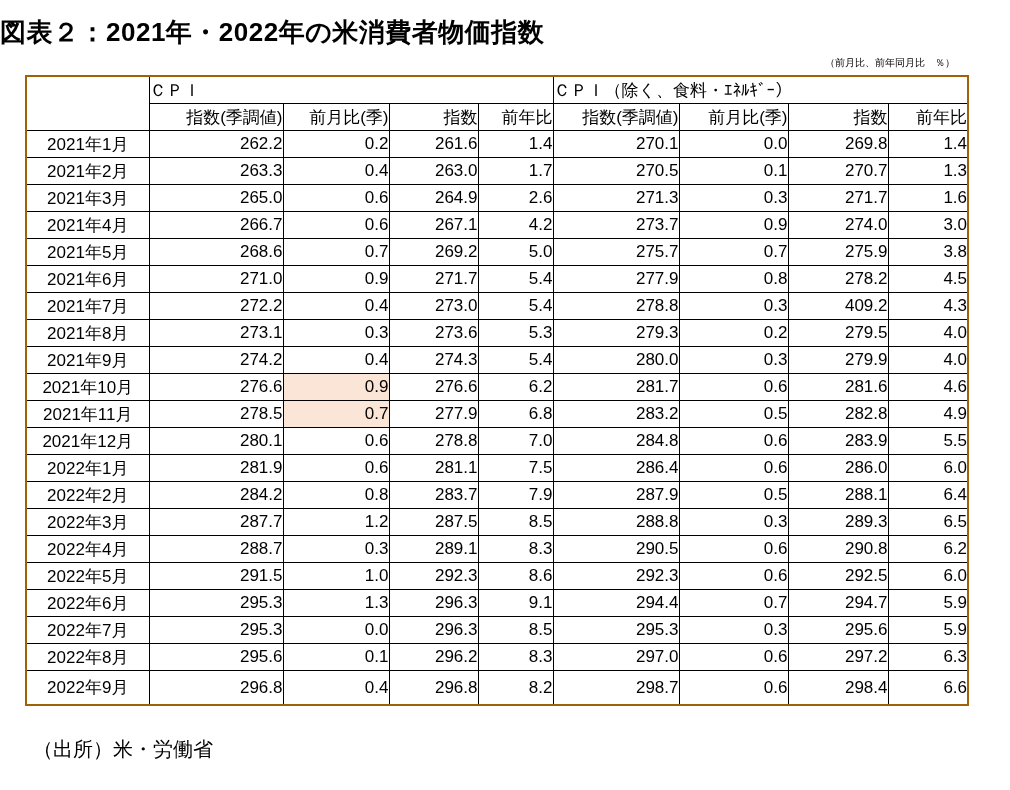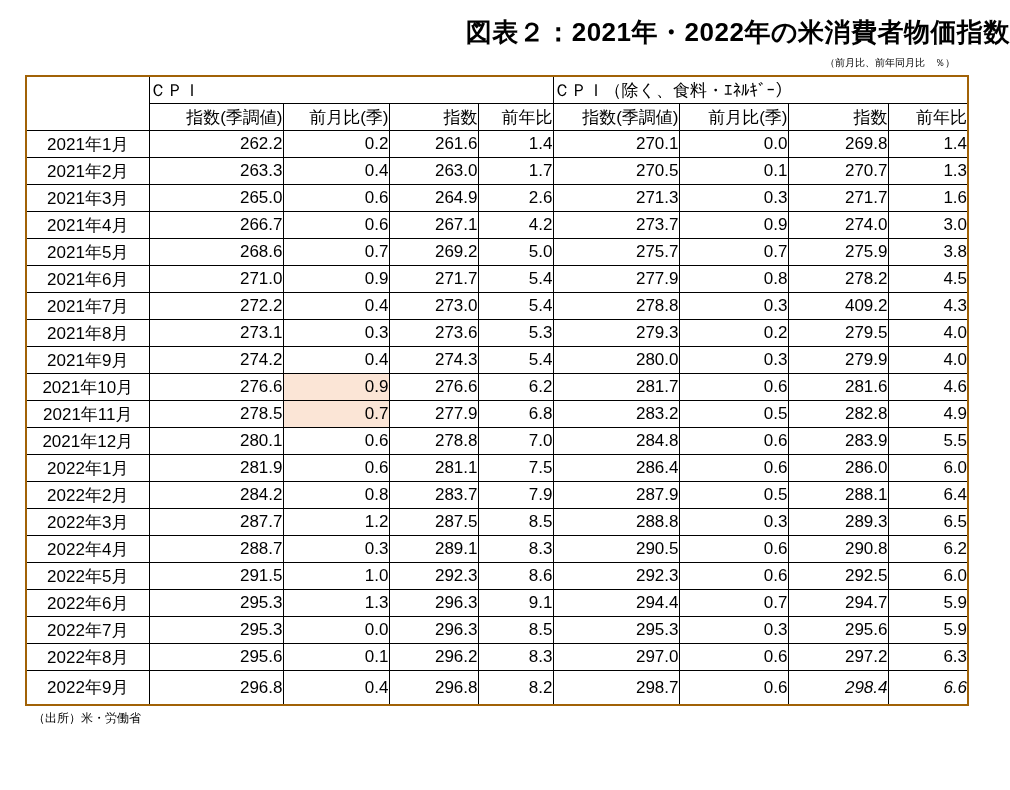"図表２：2021年・2022年の米消費者物価指数" .title { text-align: right -> left }
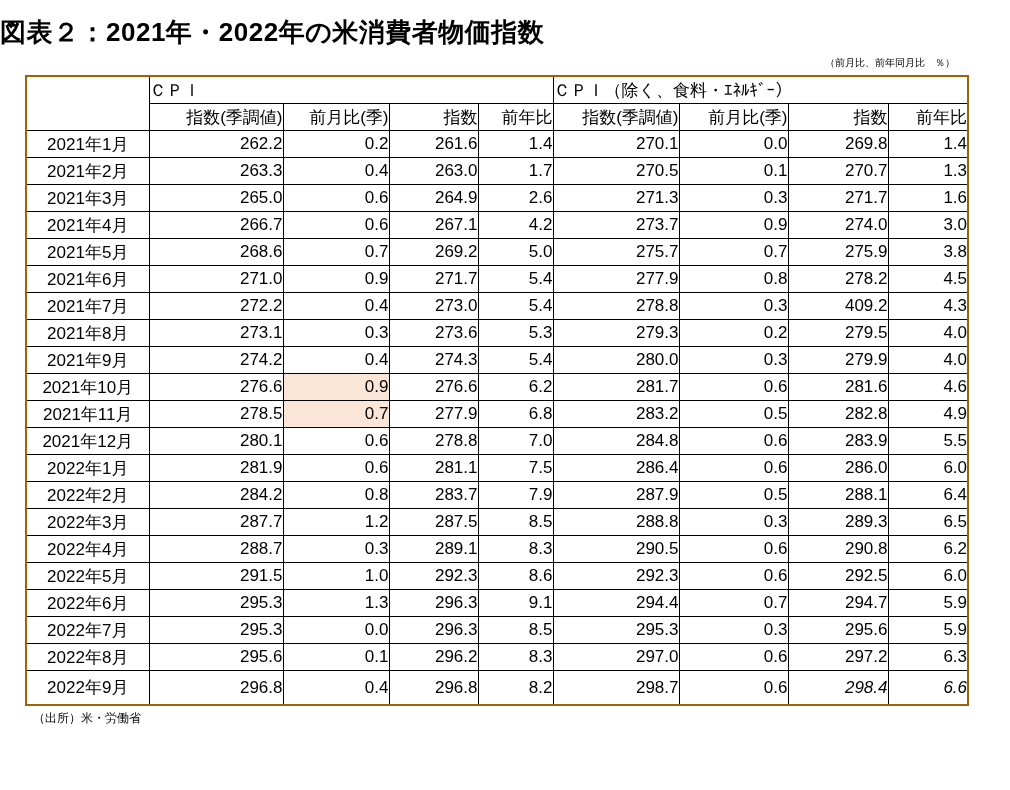"298.4" td.low { font-style: italic -> none }
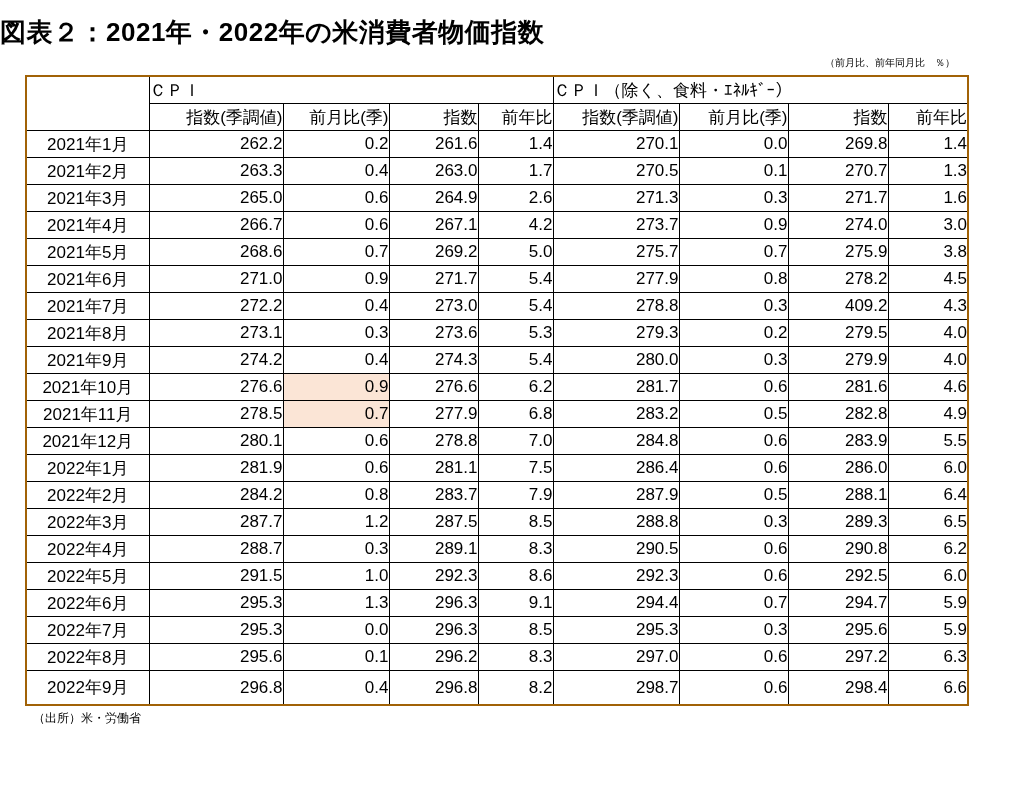"（出所）米・労働省" .source { font-size: 12px -> 20px; margin: 4px 0 0 33px -> 30px 0 0 33px }
